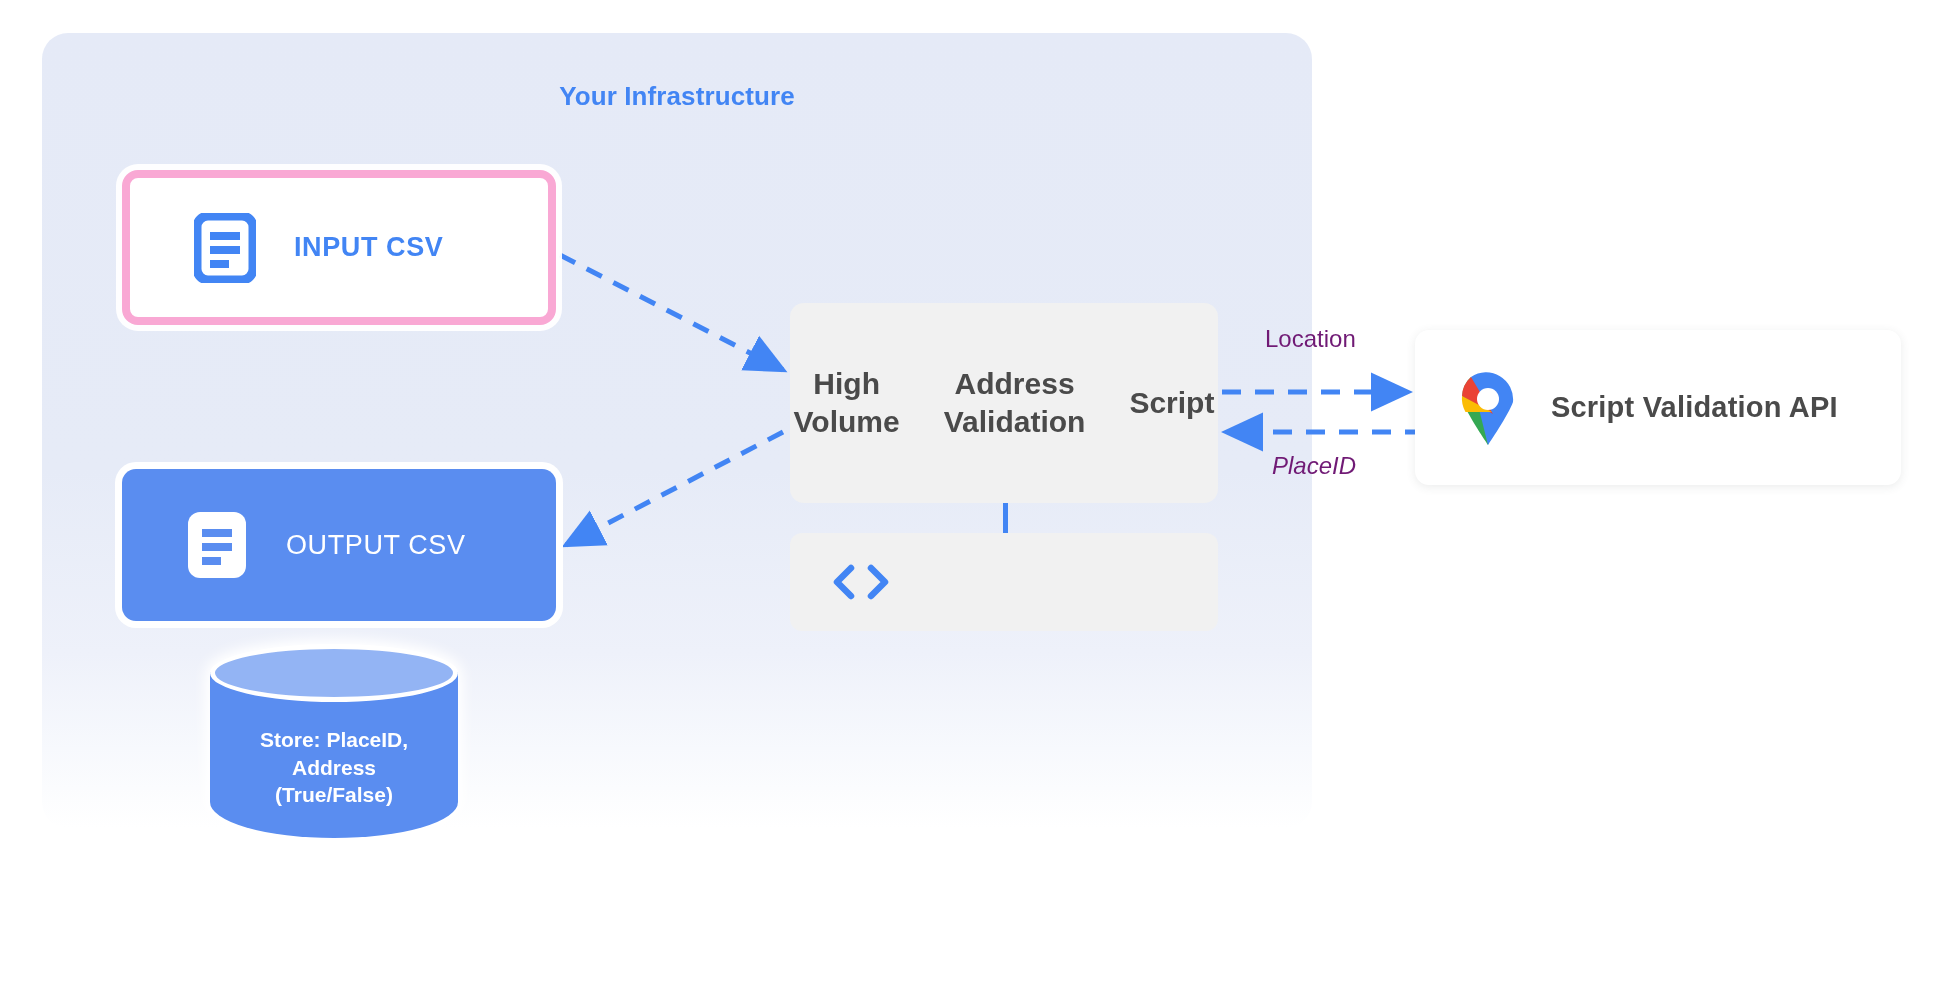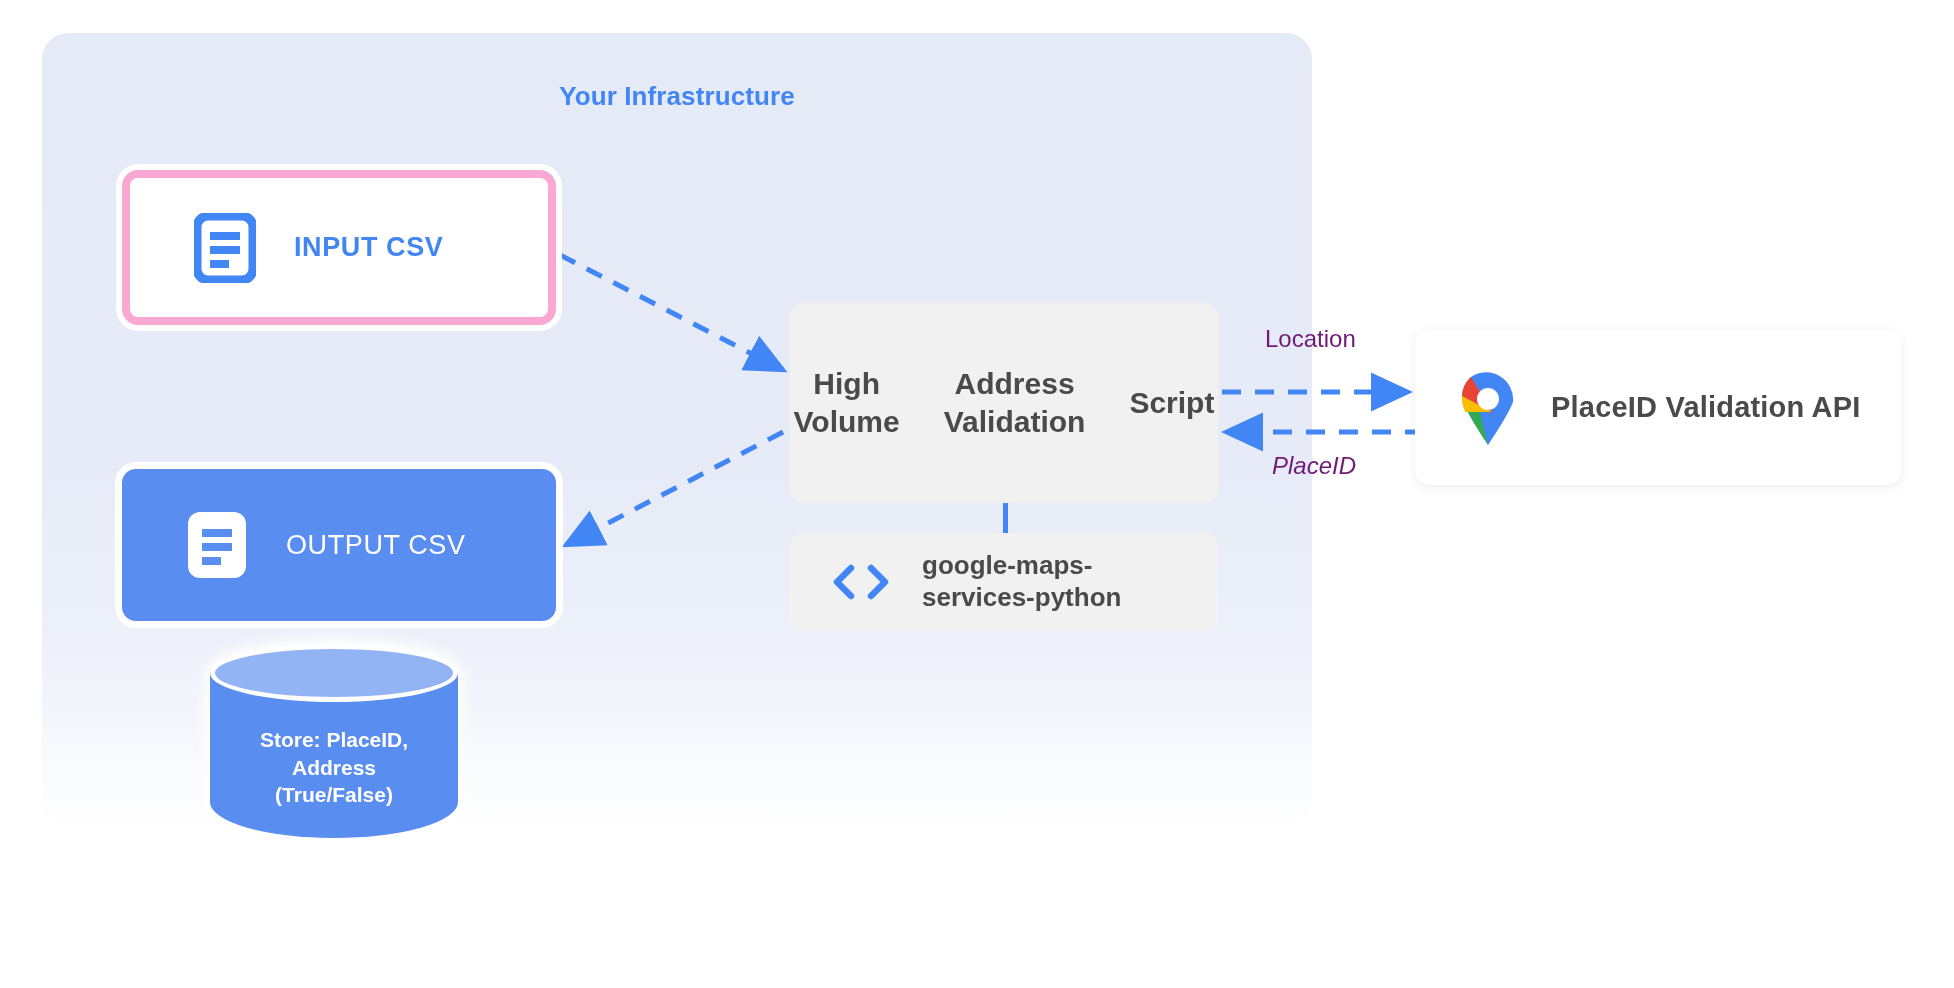"PlaceID Validation API" span.label { text: PlaceID -> Script }
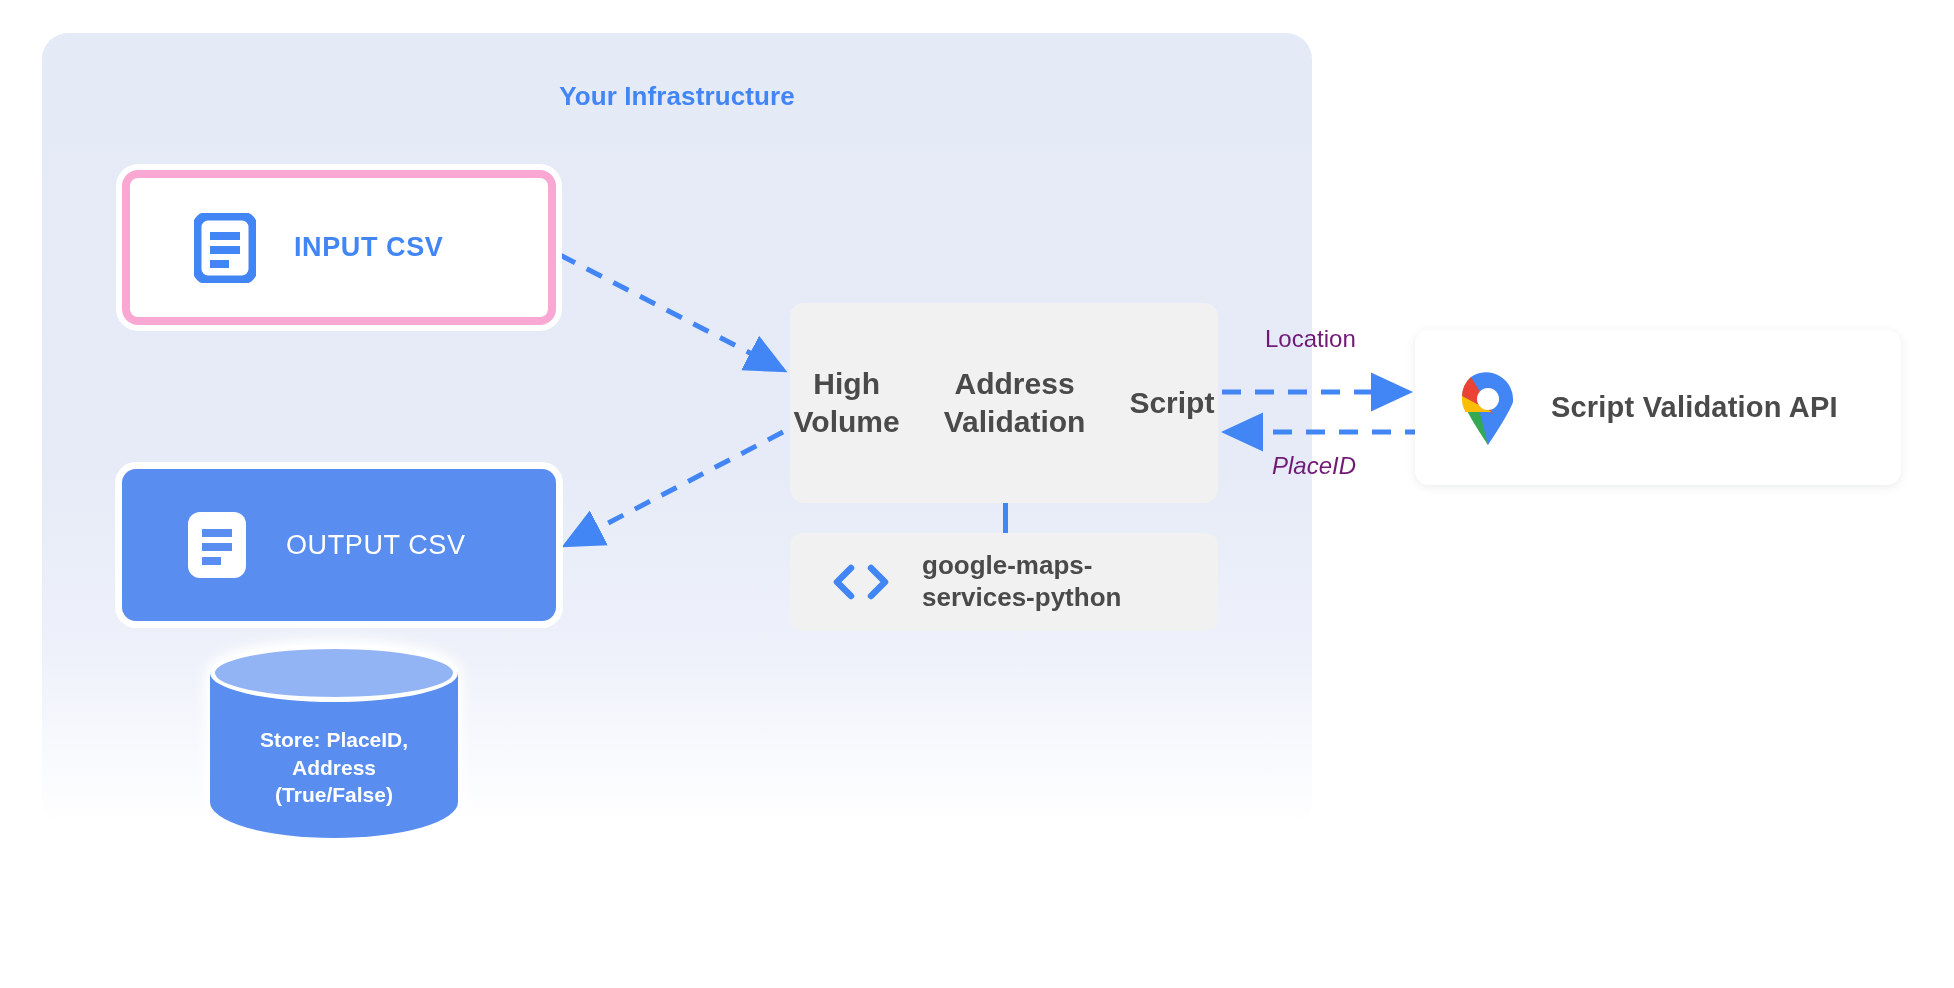"google-maps-" span.lib-text { html: <span> <span>google-maps-</span><br> <span>services-python</span> </span> -> none }
